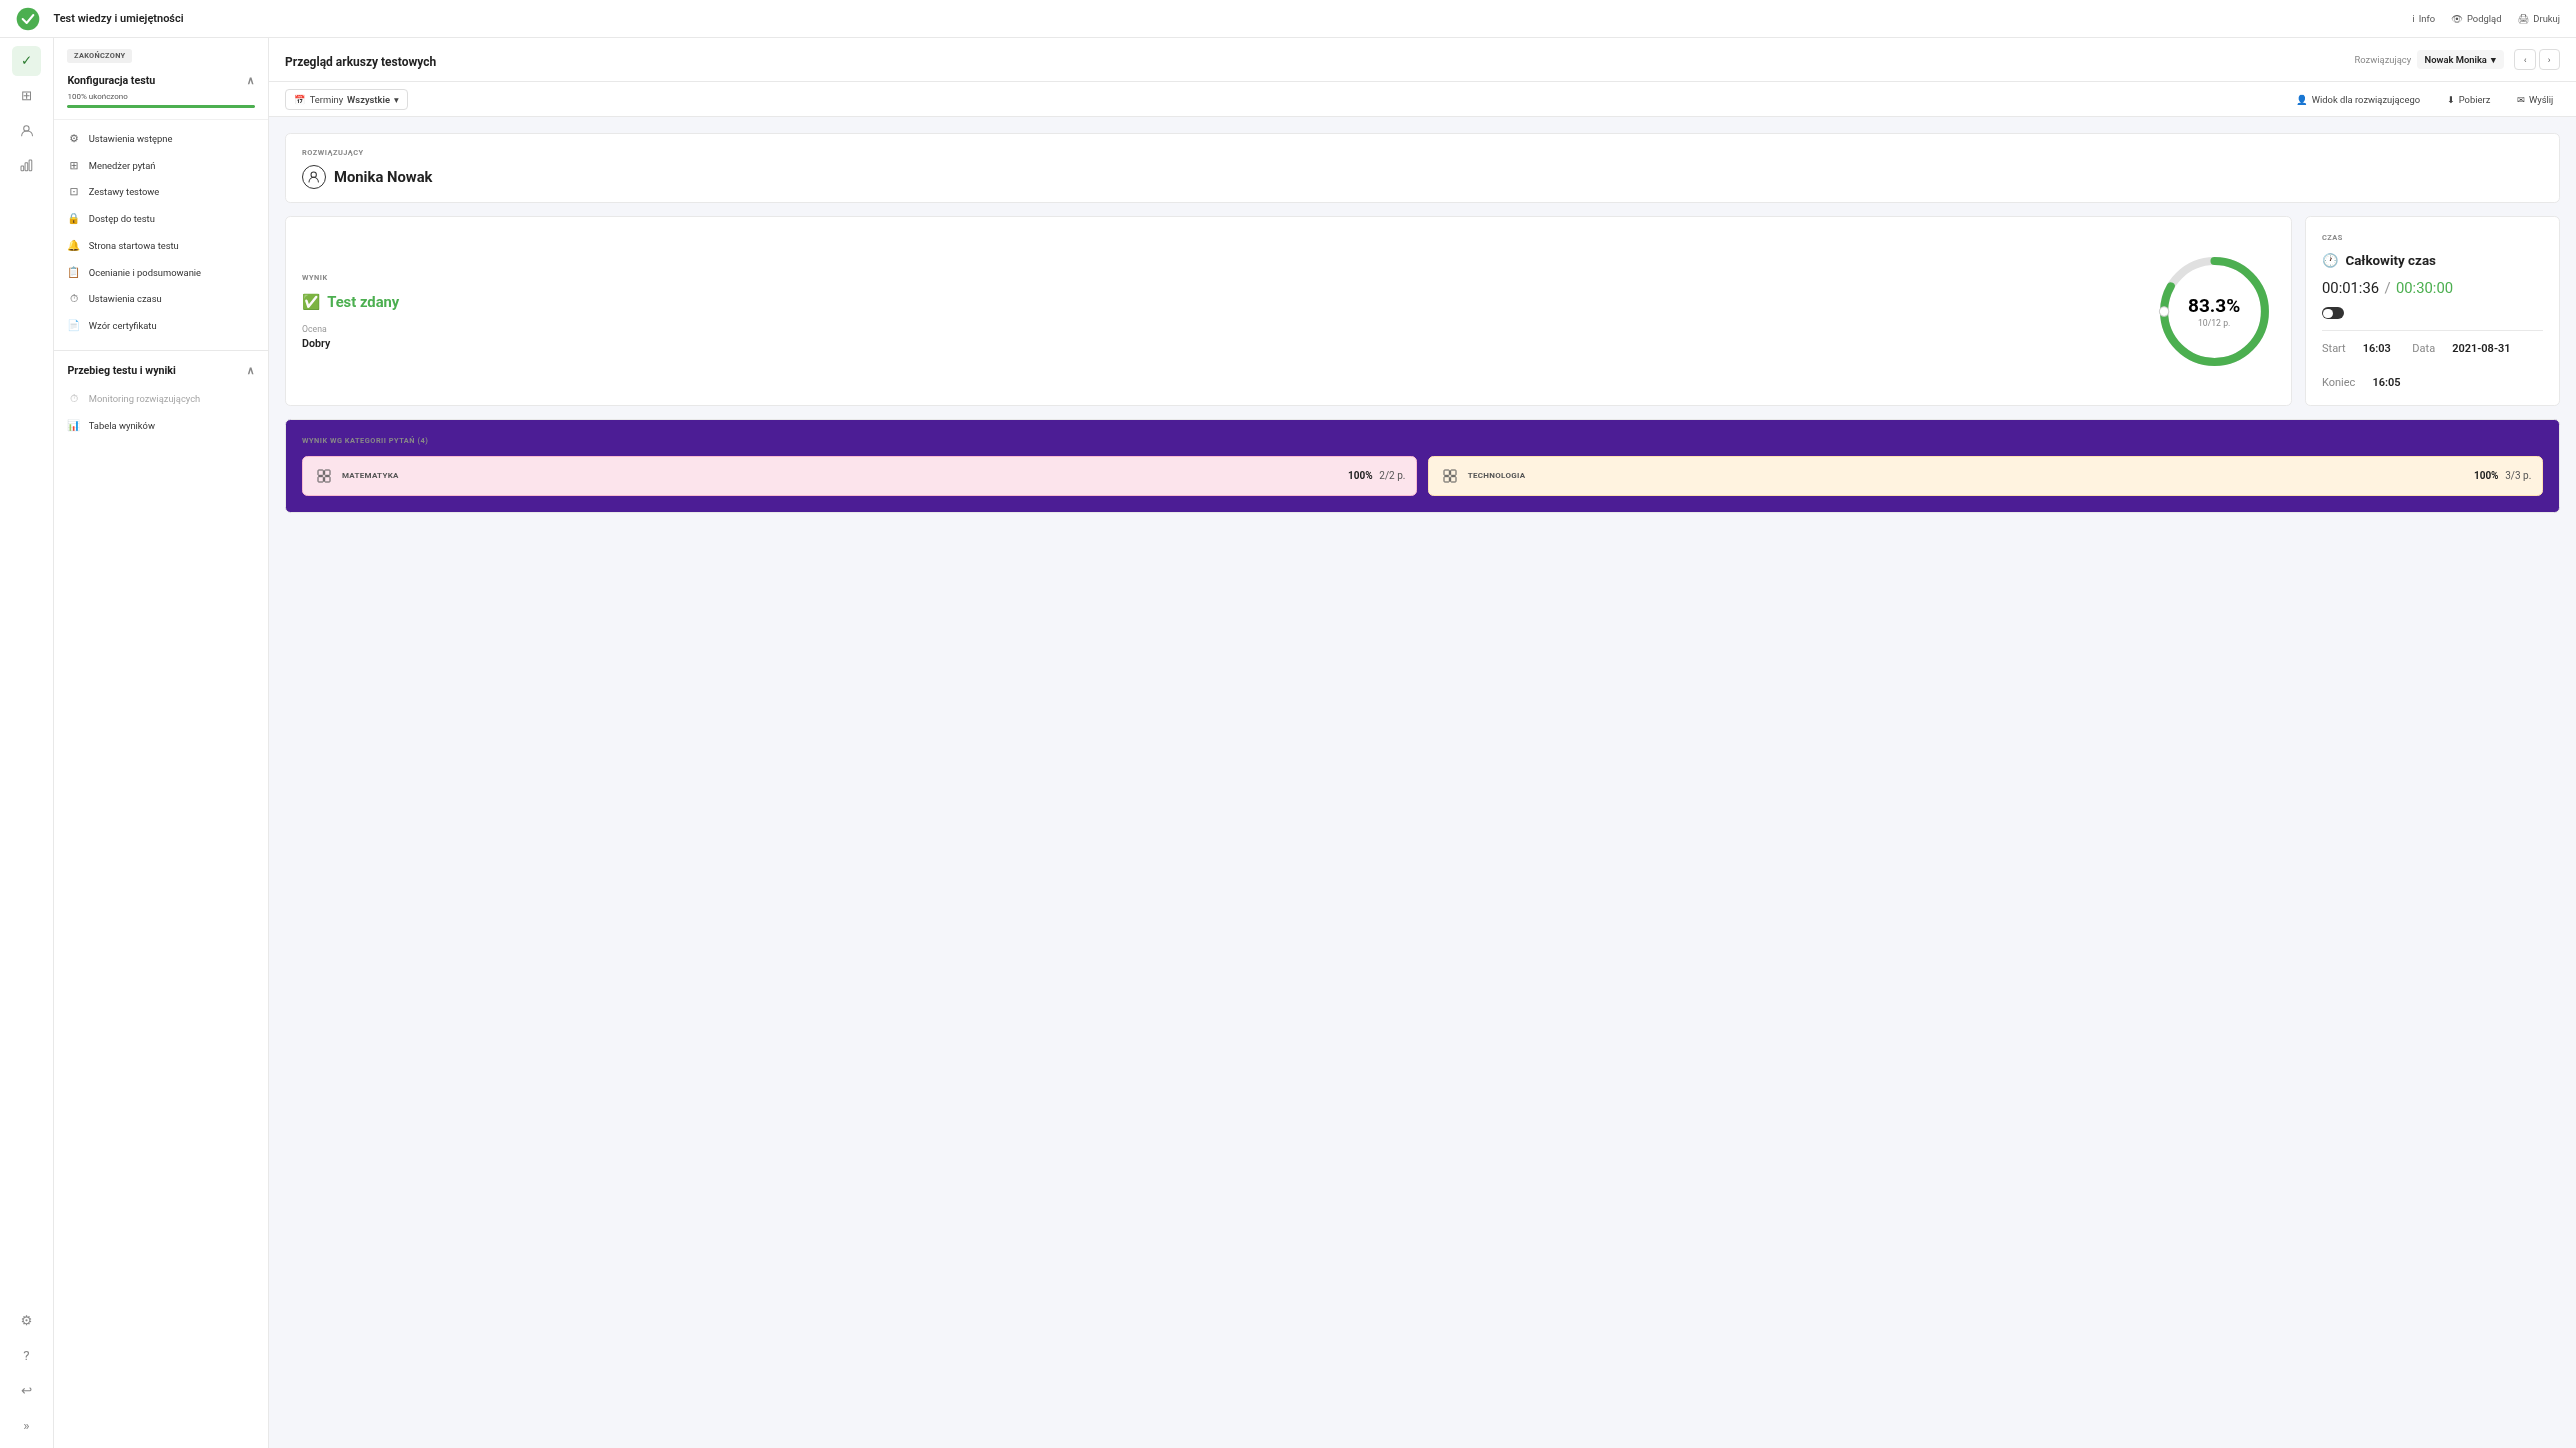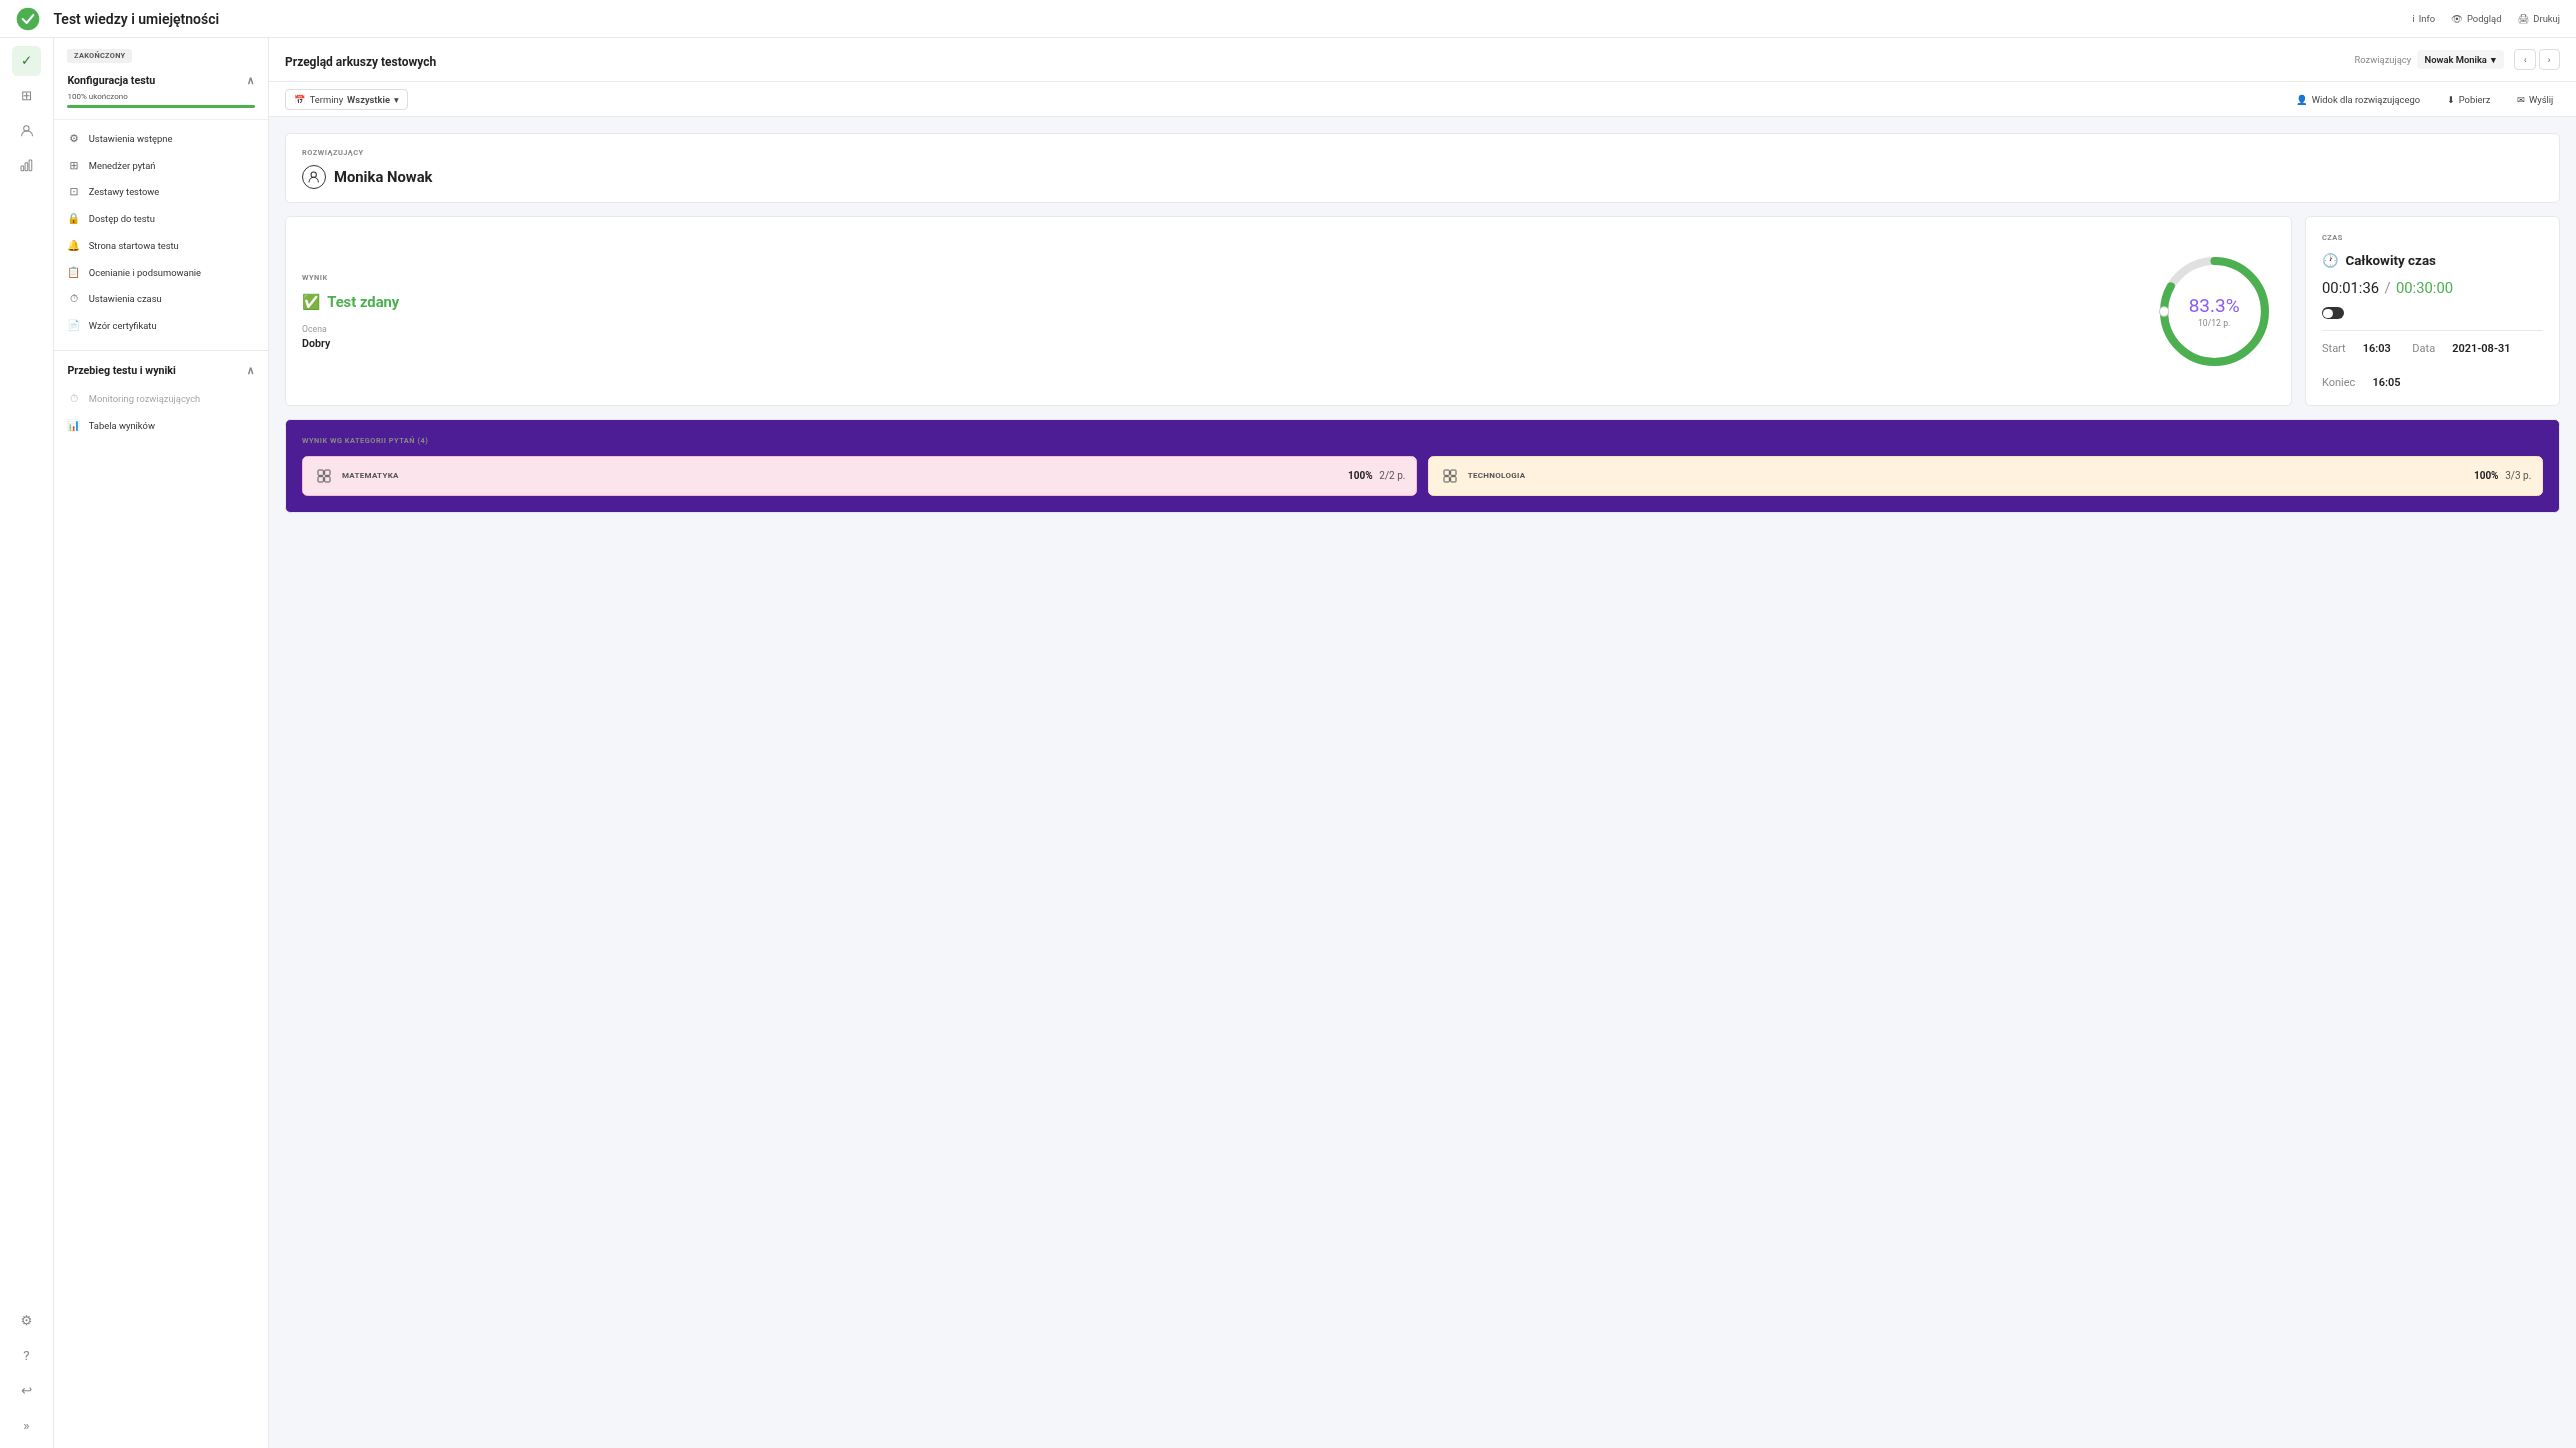"Test wiedzy i umiejętności" .top-header-title { font-size: 14px -> 11px }
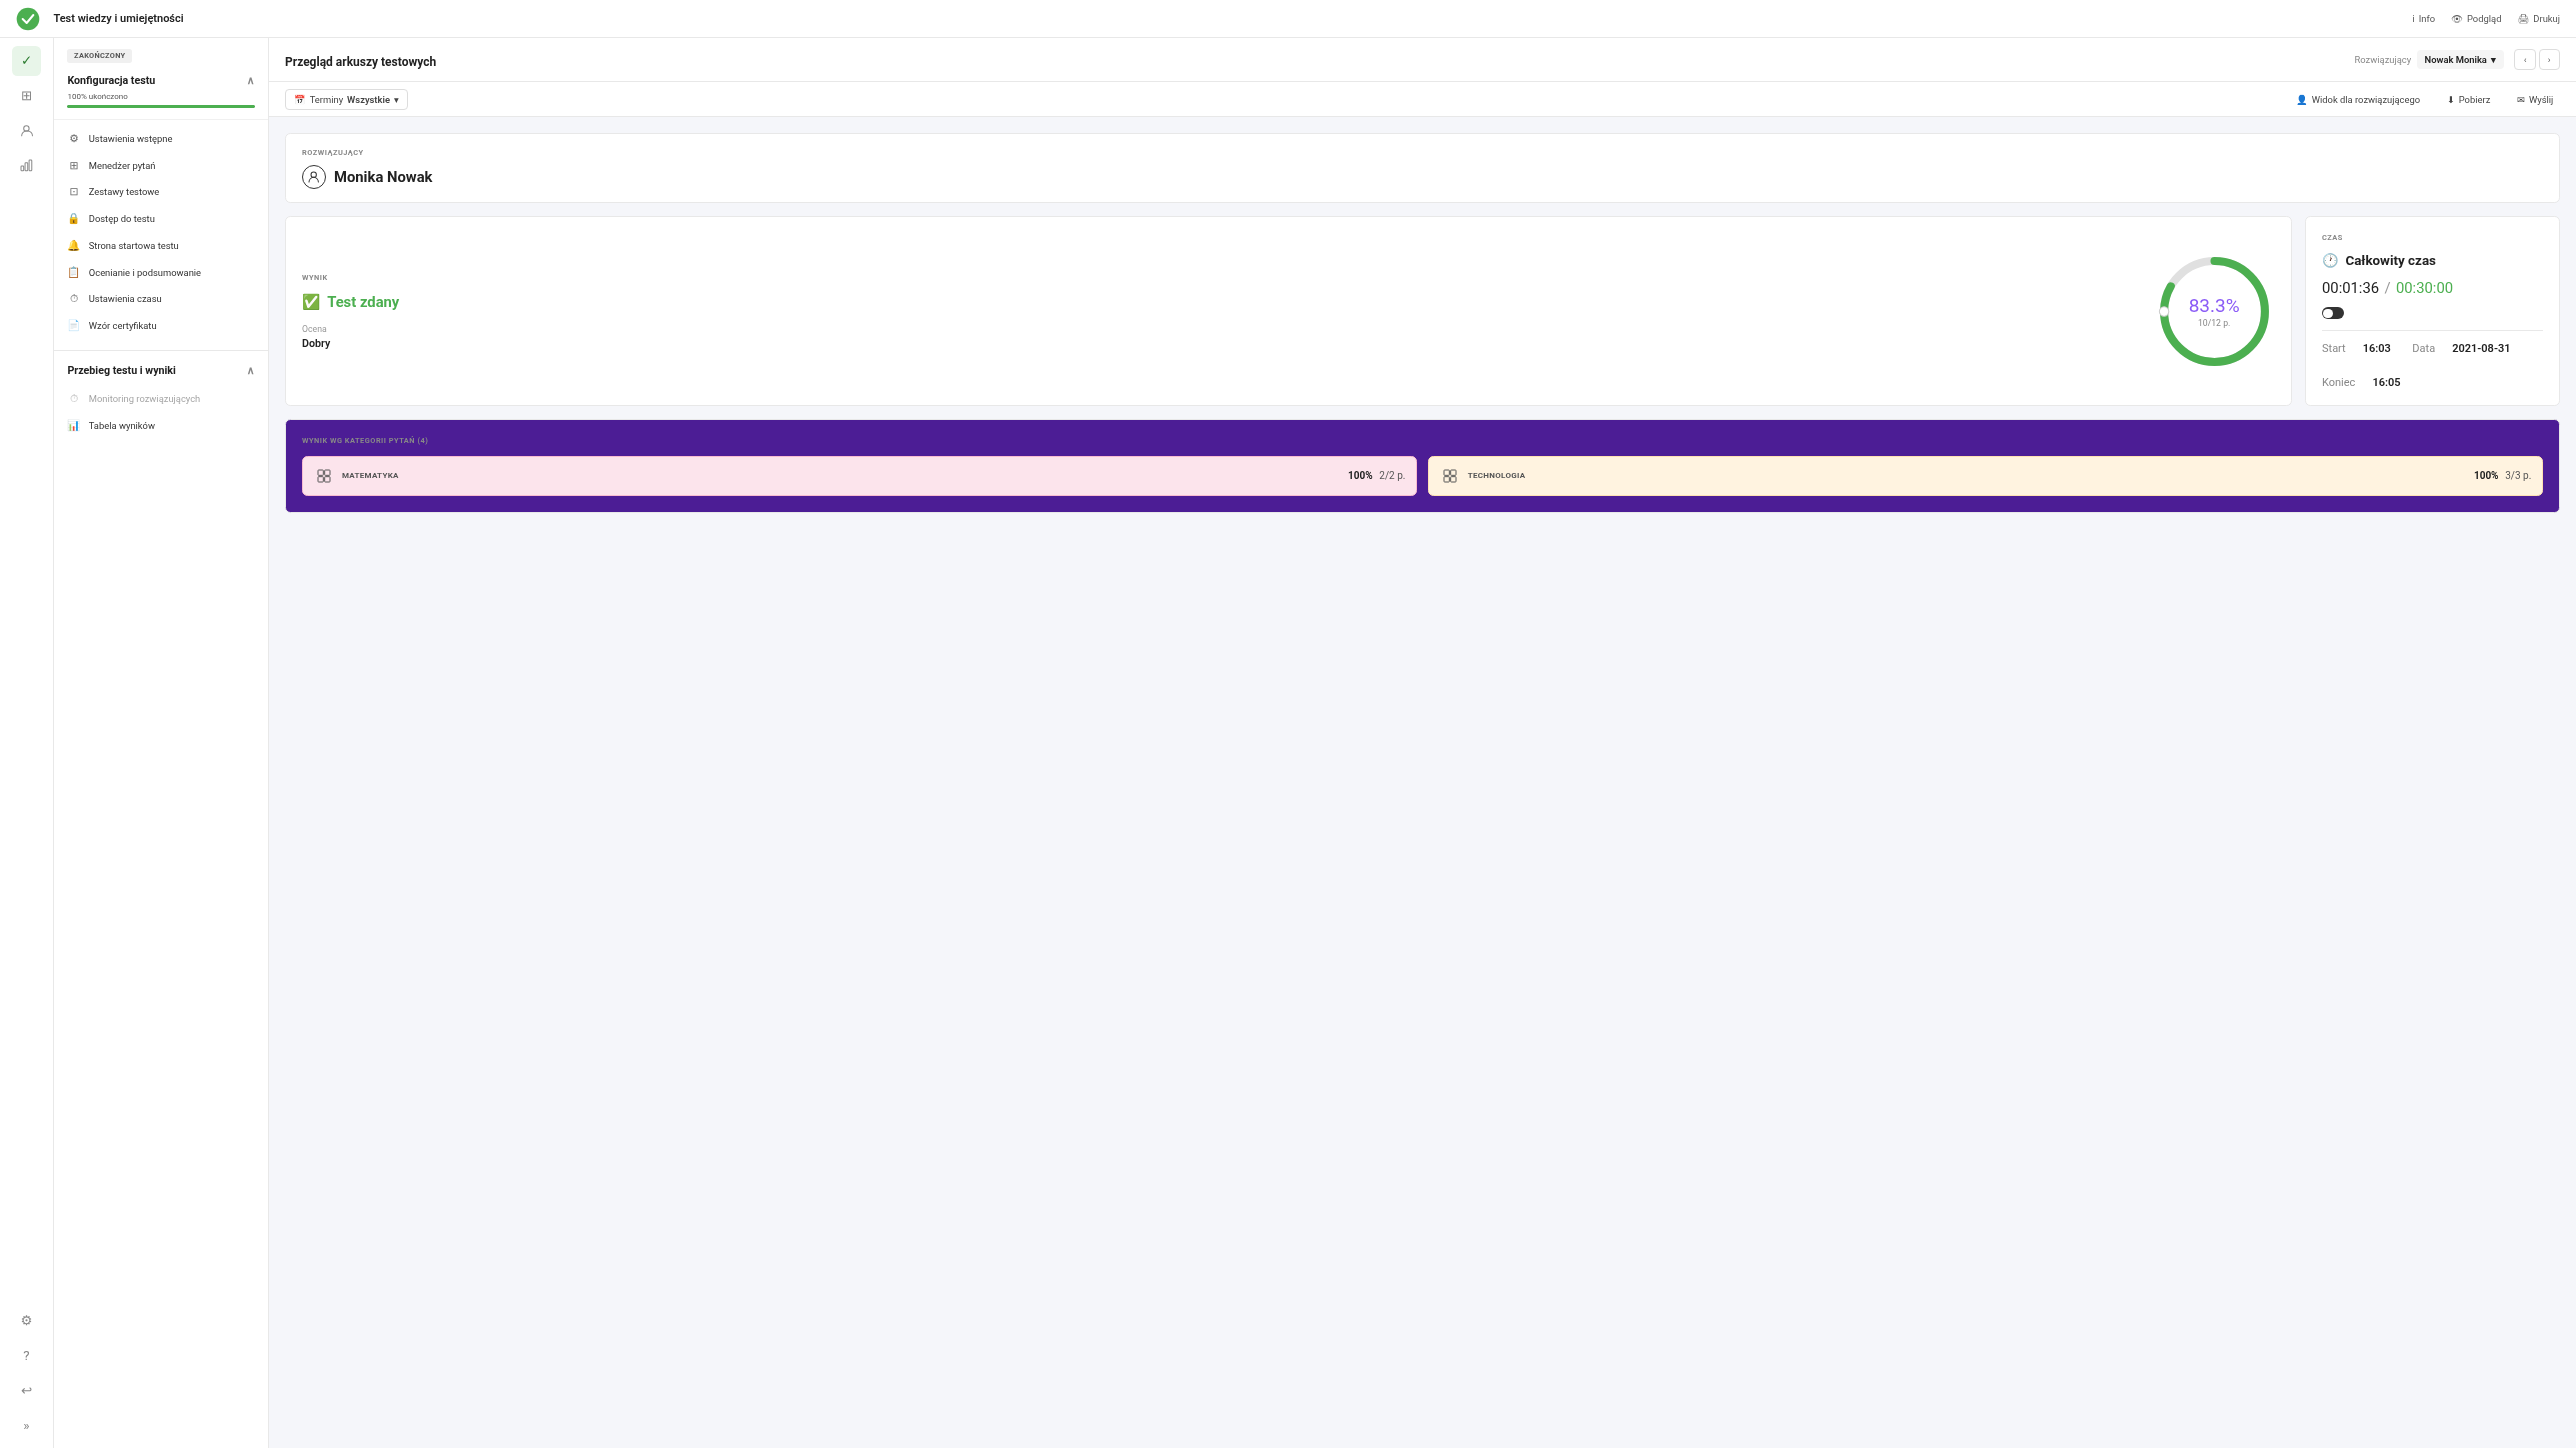"83.3%" .circle-percent { color: #8b5cf6 -> #000000; font-weight: 400 -> 700 }
